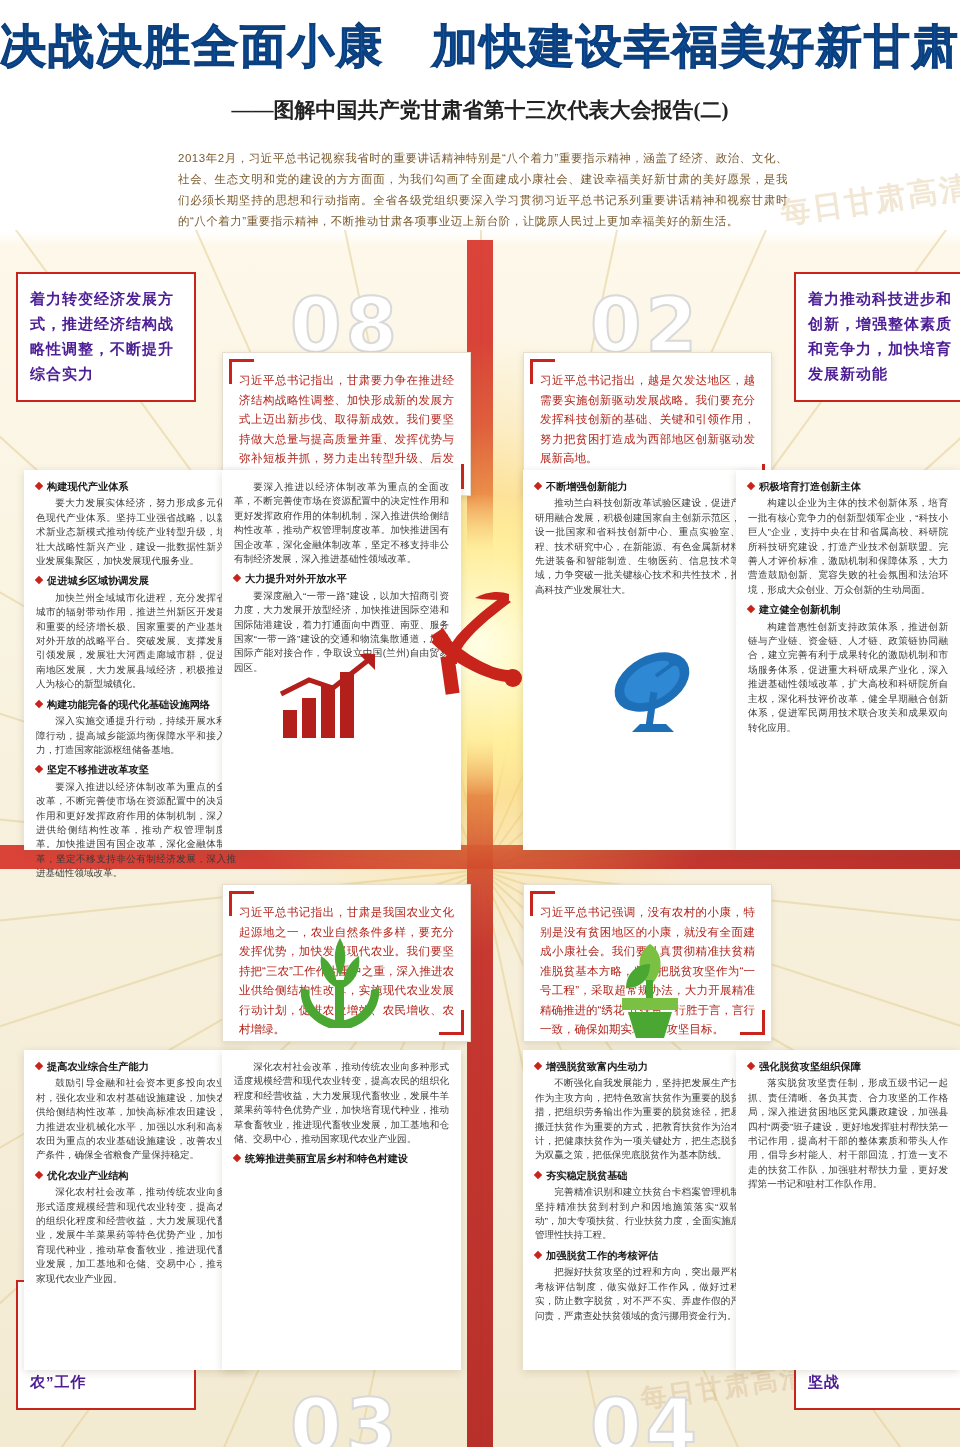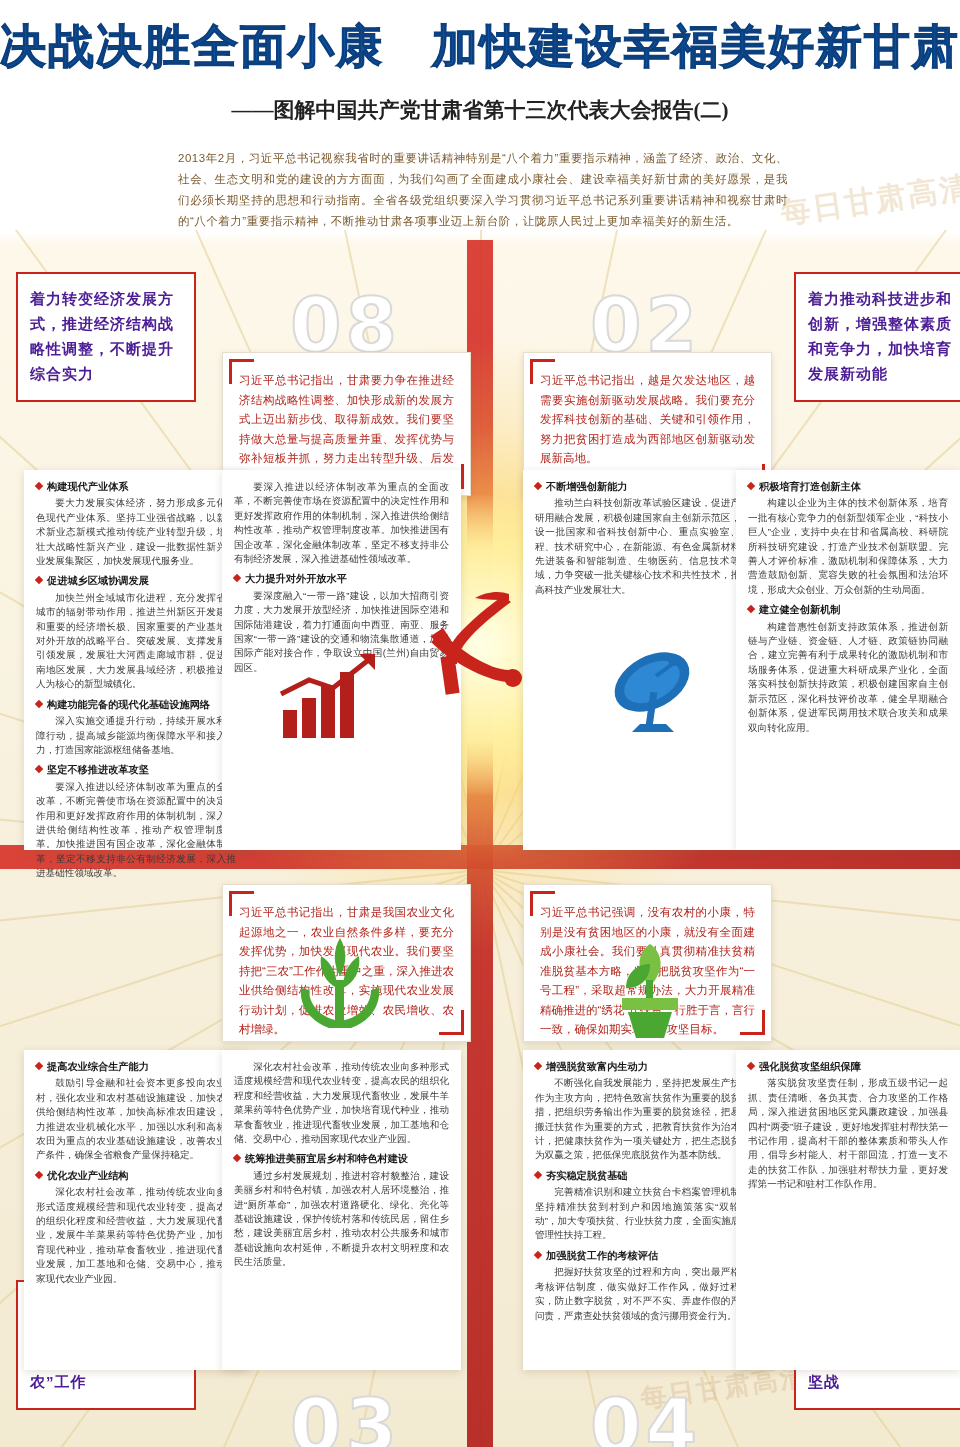"构建普惠性创新支持政策体系，推进创新链与产业链、资金链、人才链、政策链协同融合，" div.para { text: 全面落实科技创新扶持政策，积极创建国家自主创新示范区 -> 深入推进基础性领域改革，扩大高校和科研院所自主权 }
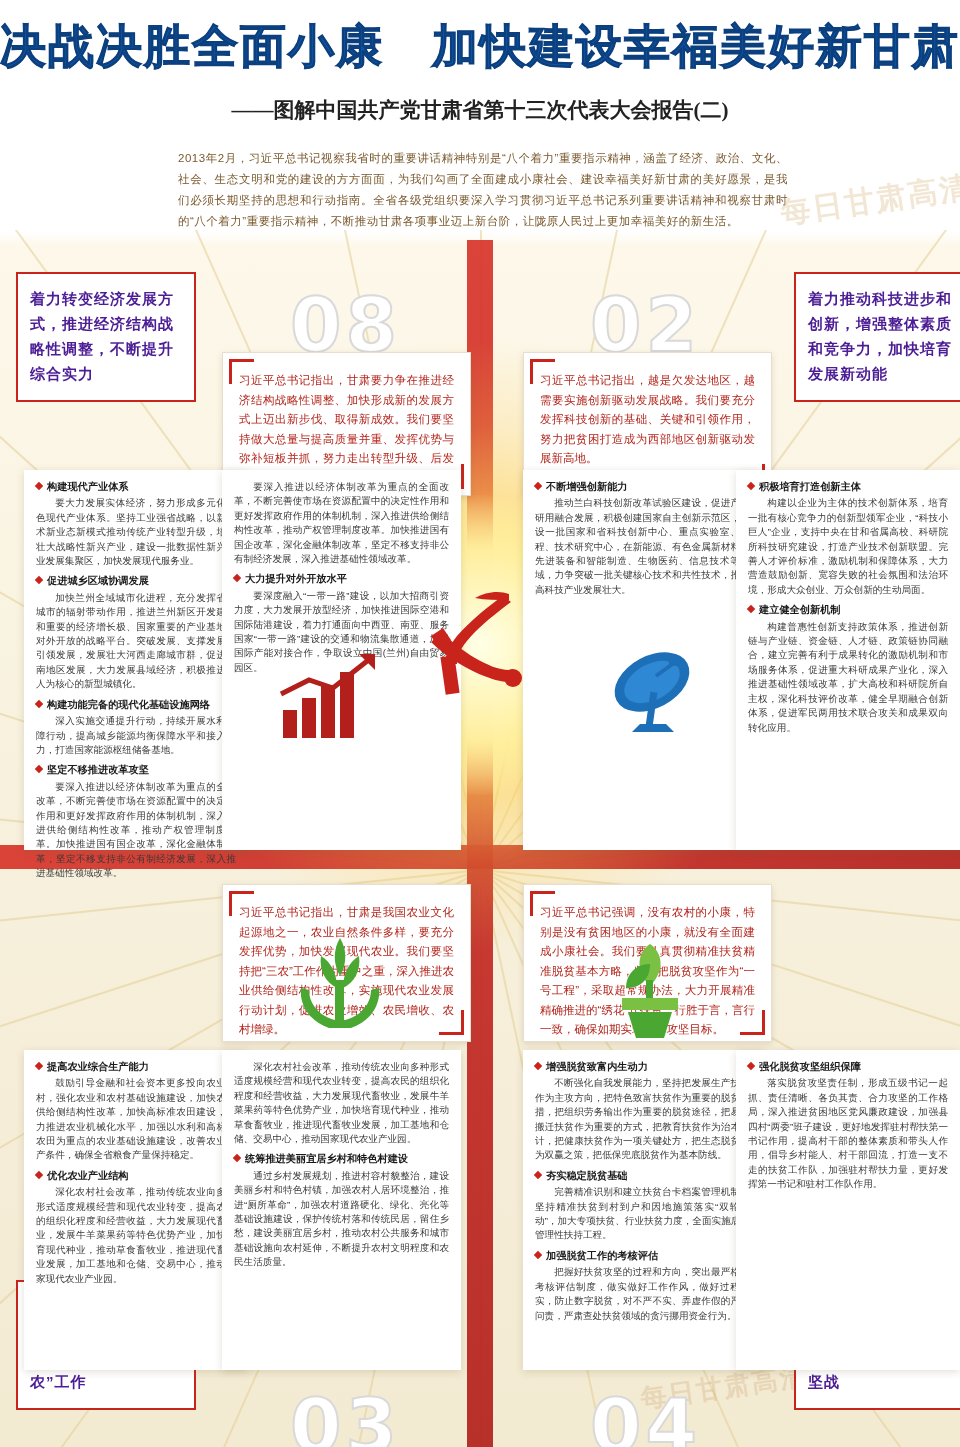"通过乡村发展规划，推进村容村貌整治，建设美丽乡村和特色村镇，加强农村人居环境整治" div.para { html: <div>通过乡村发展规划，推进村容村貌整治，建设美丽乡村和特色村镇，加强农村人居环境整治，推进“厕所革命”，加强农村道路硬化、绿化、亮化等基础设施建设，保护传统村落和传统民居，留住乡愁，建设美丽宜居乡村，推动农村公共服务和城市基础设施向农村延伸，不断提升农村文明程度和农民生活质量。</div> -> none }
